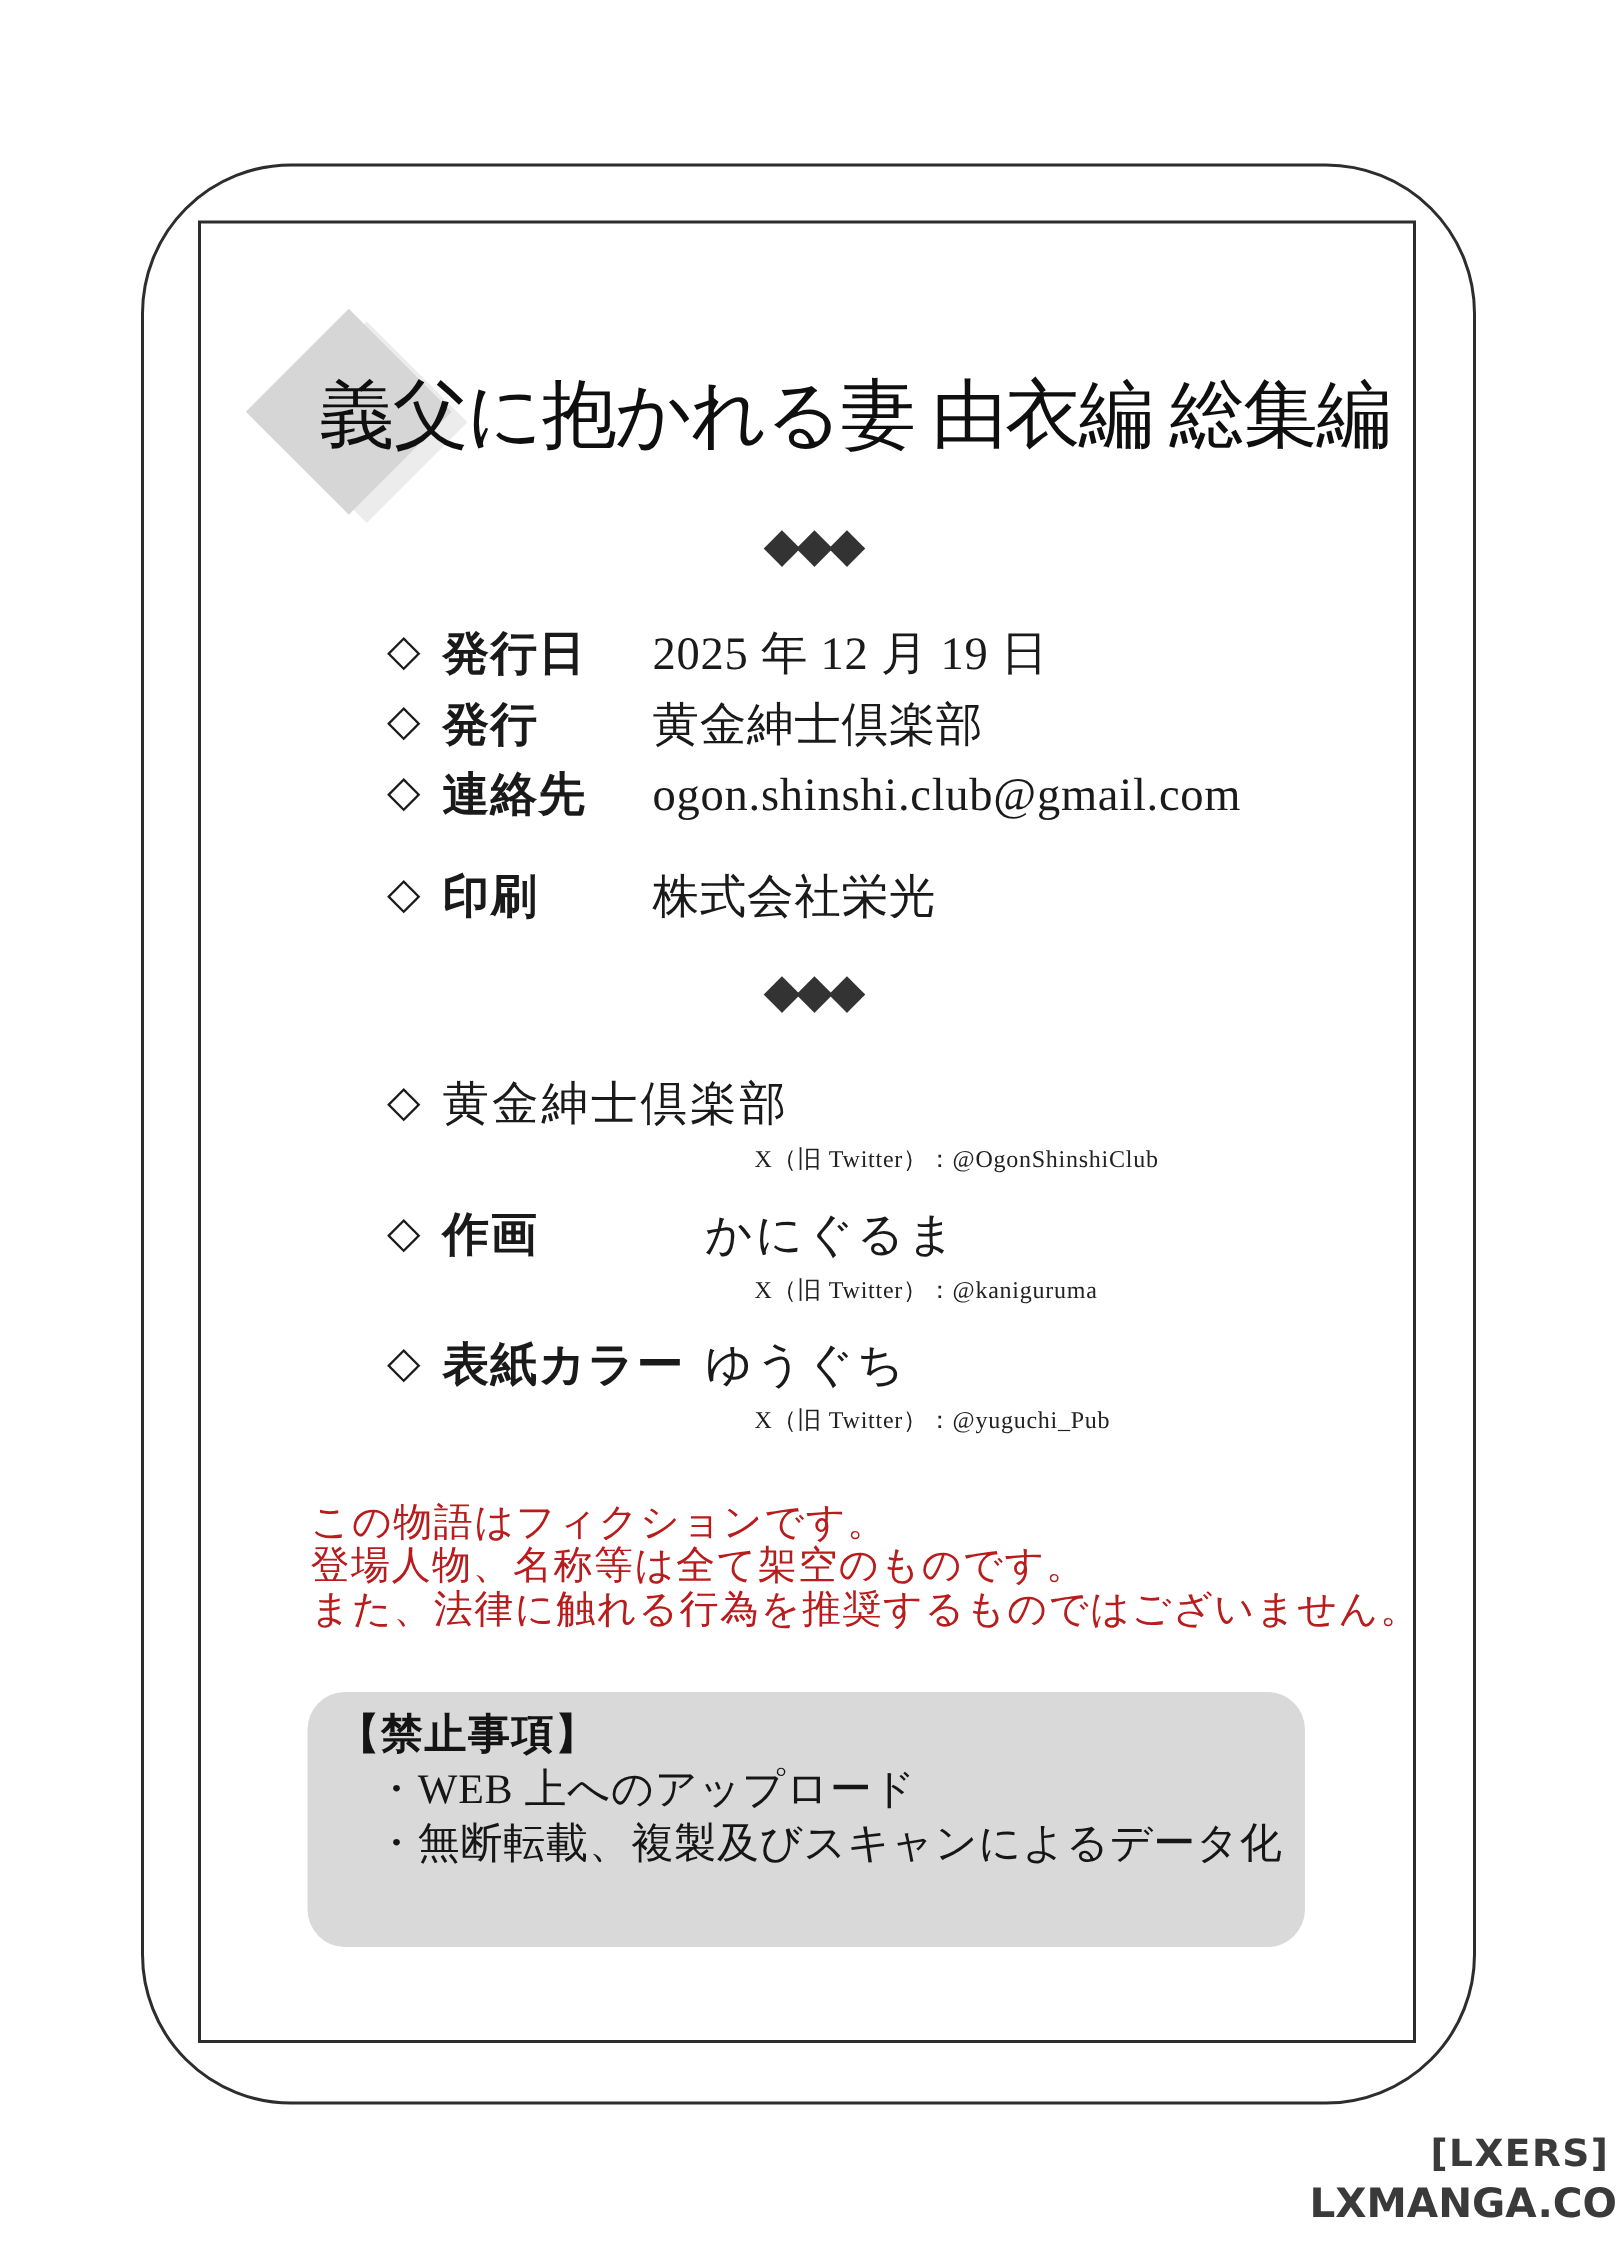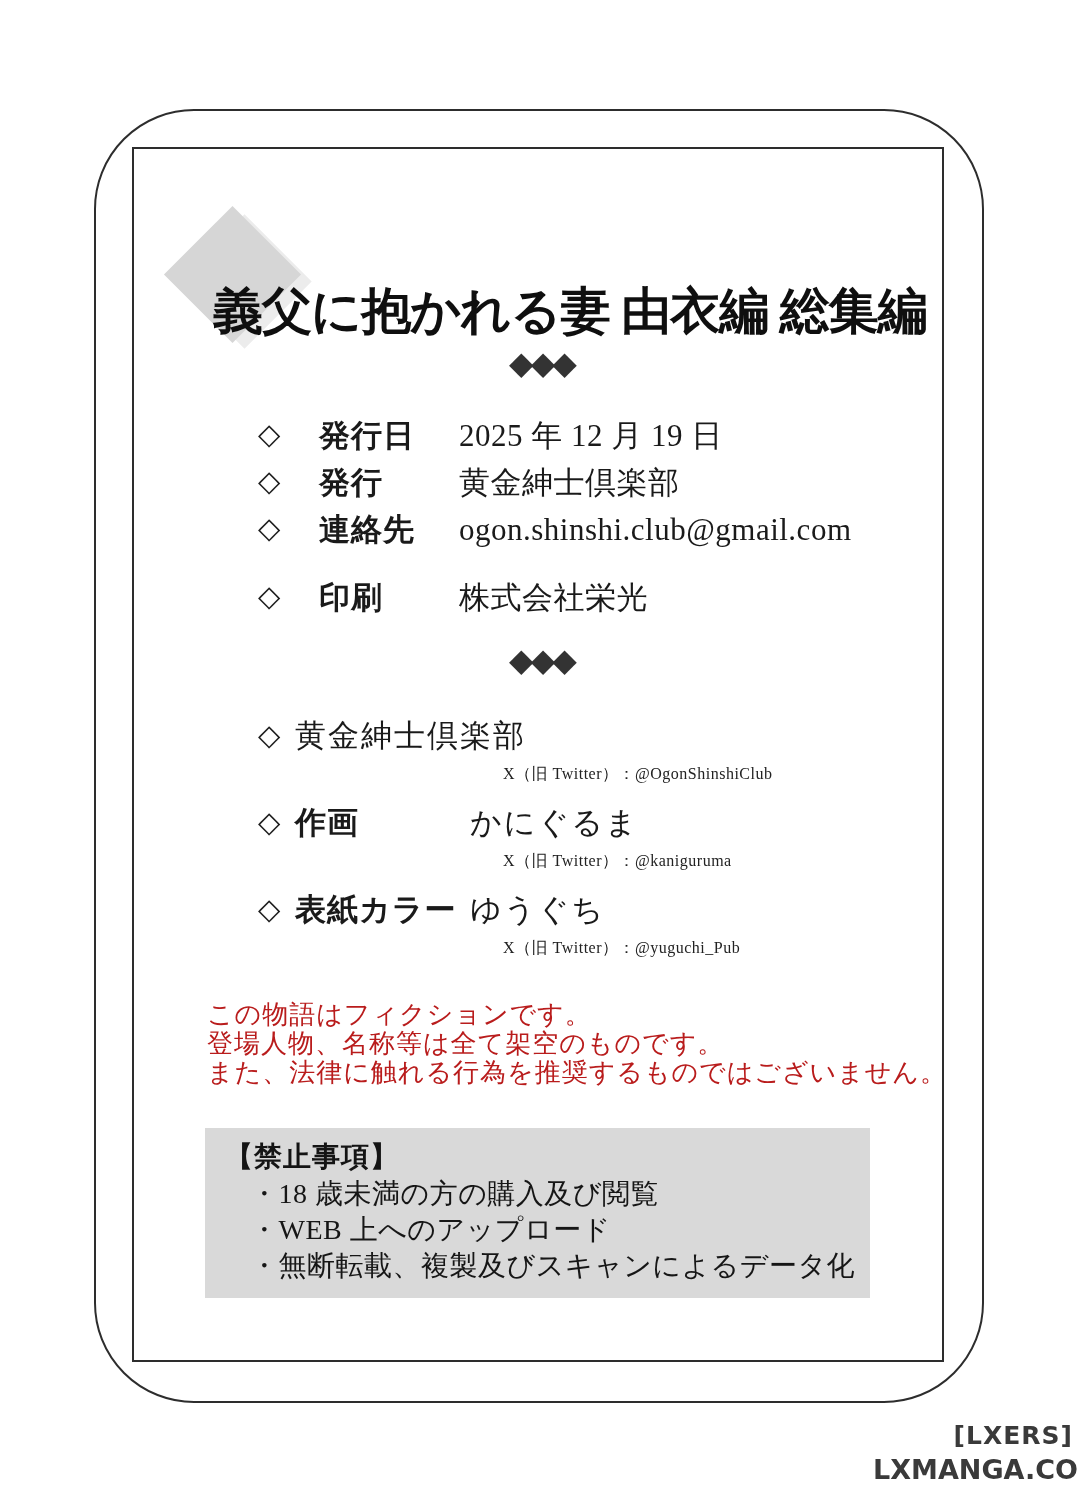"義父に抱かれる妻 由衣編 総集編" .page-title { font-weight: 700 -> 400; margin-top: 35px -> none }
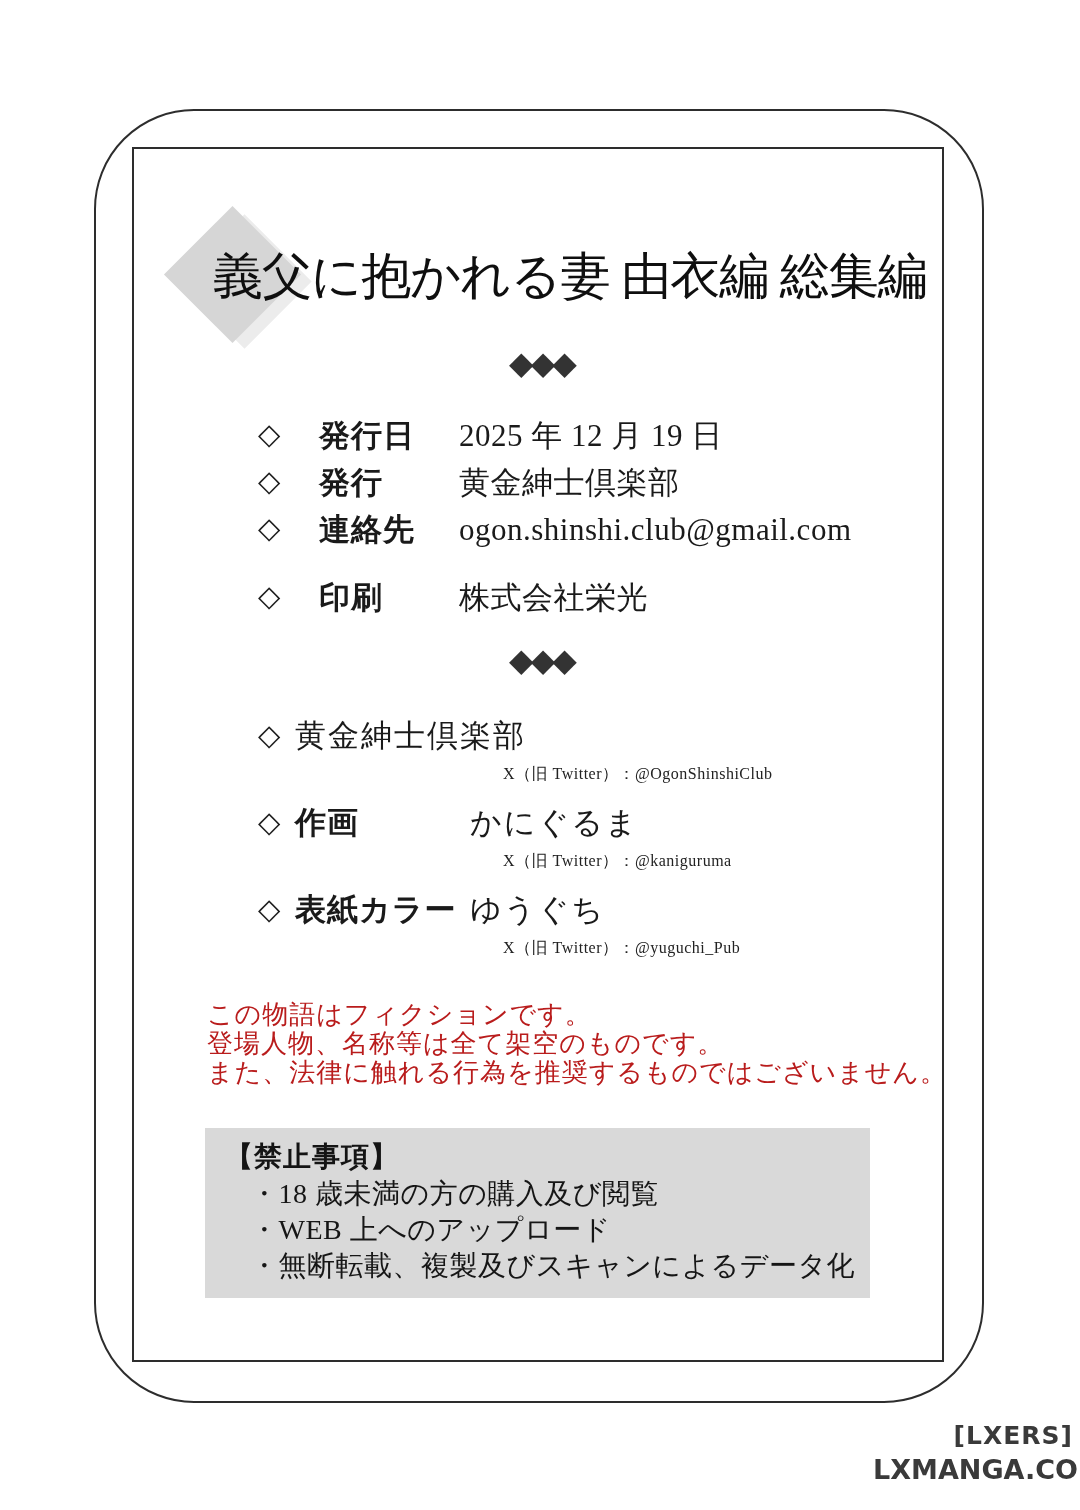"発行日" .pub-label { margin-left: 24px -> none }
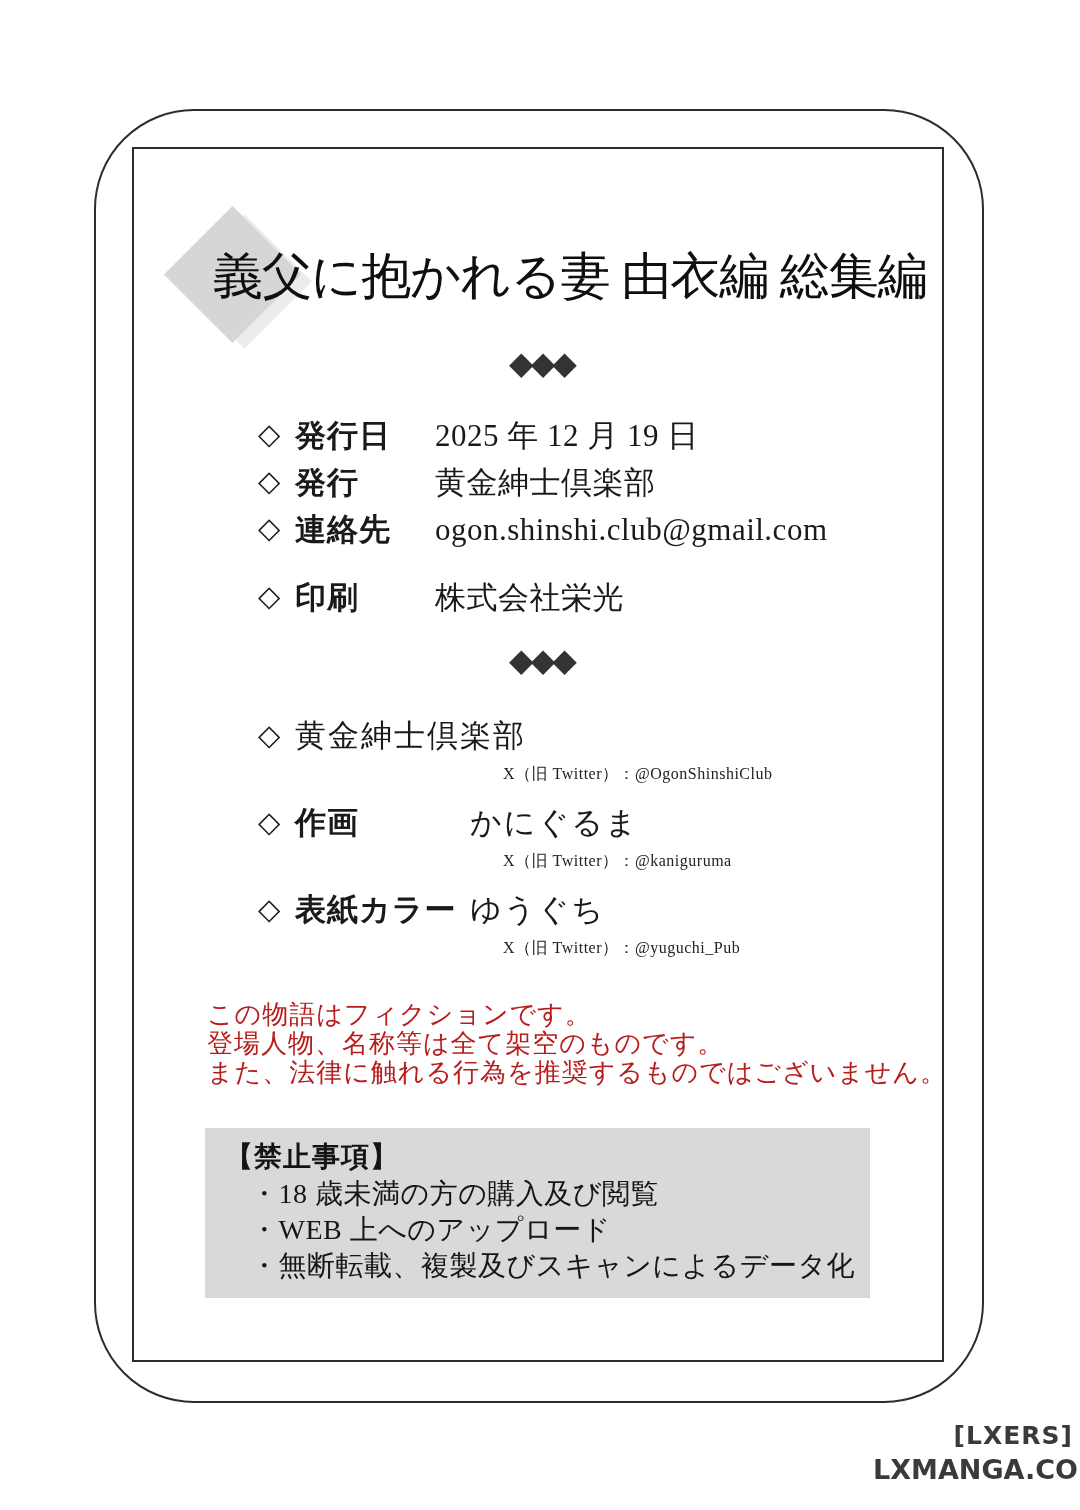"【禁止事項】" .prohibition-box { border-radius: none -> 25px }
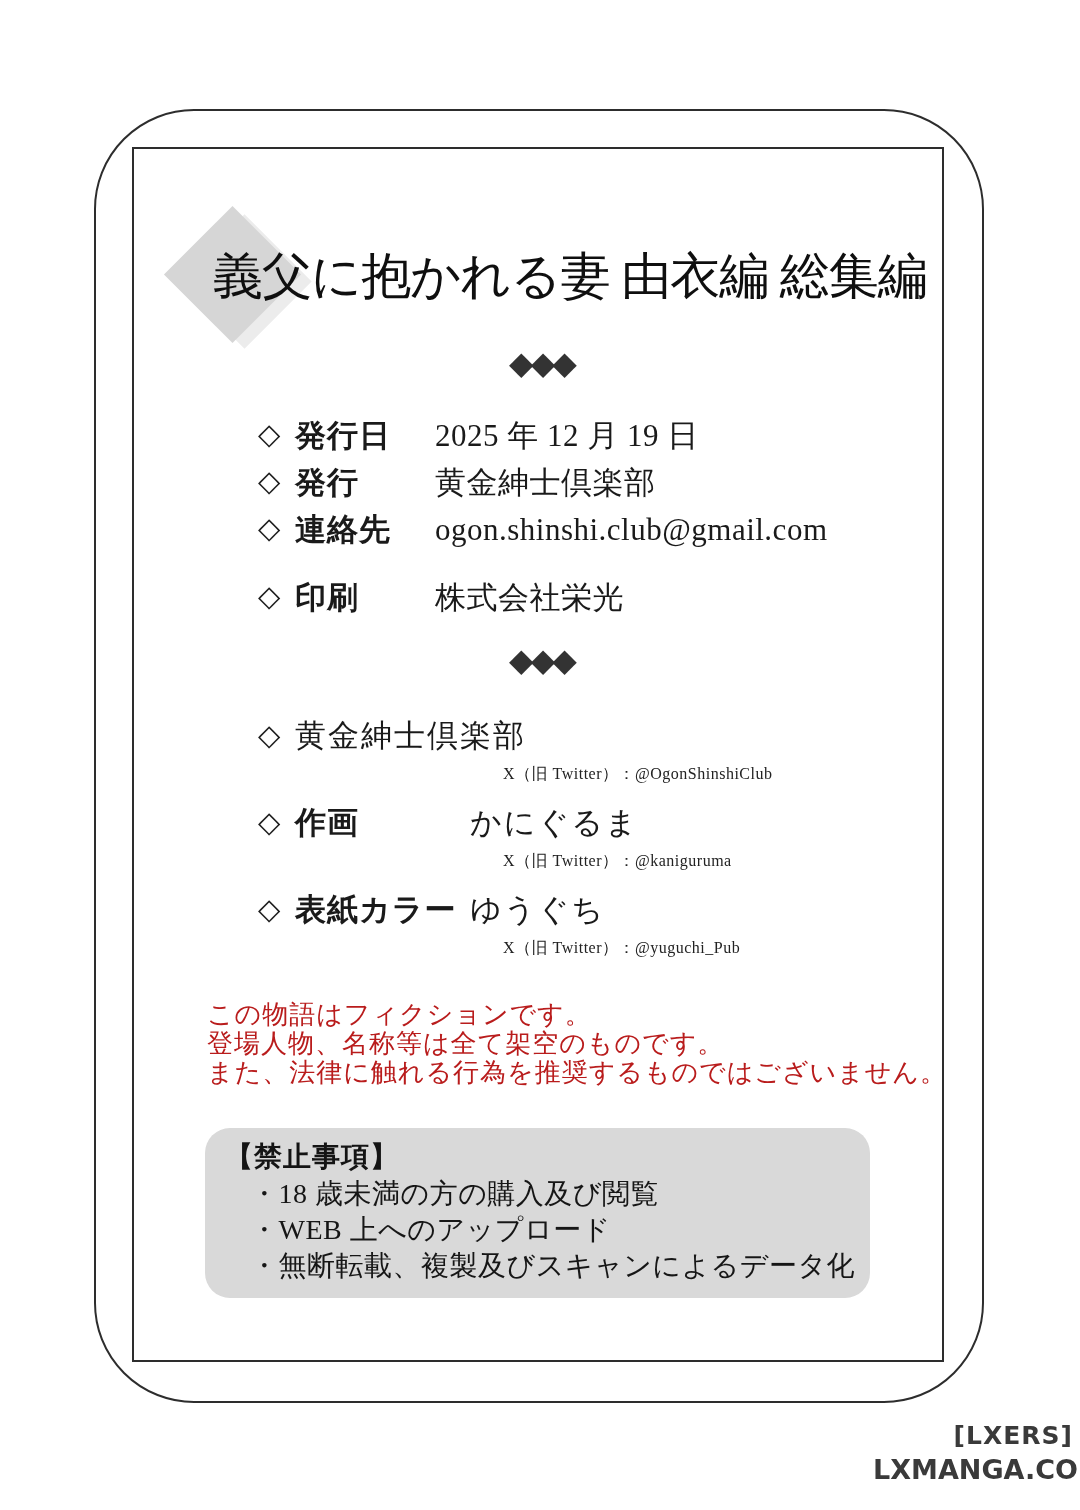"・18 歳未満の方の購入及び閲覧" div.prohibition-item { html: <div>・18 歳未満の方の購入及び閲覧</div> -> none }
